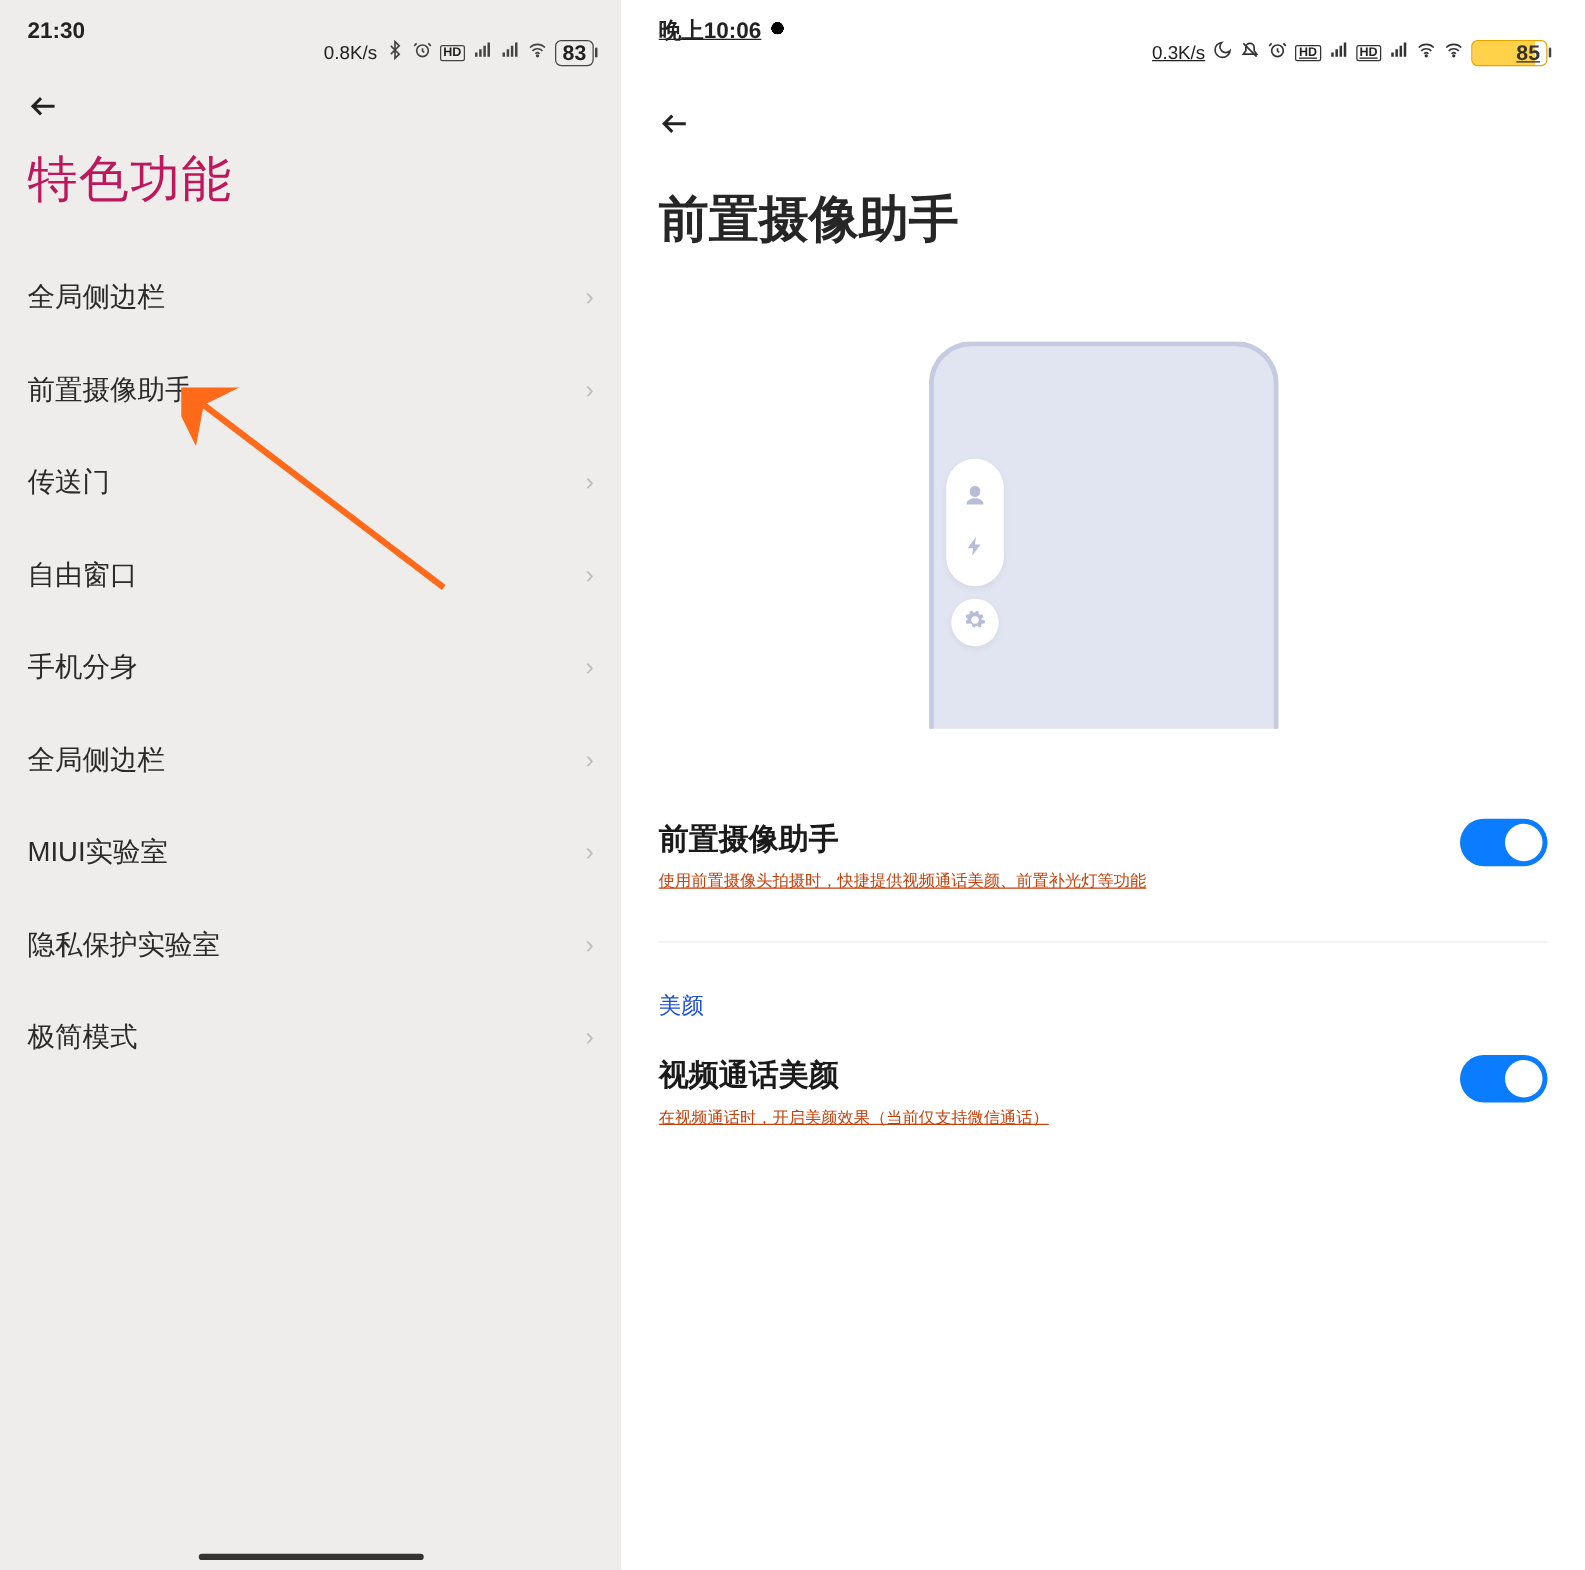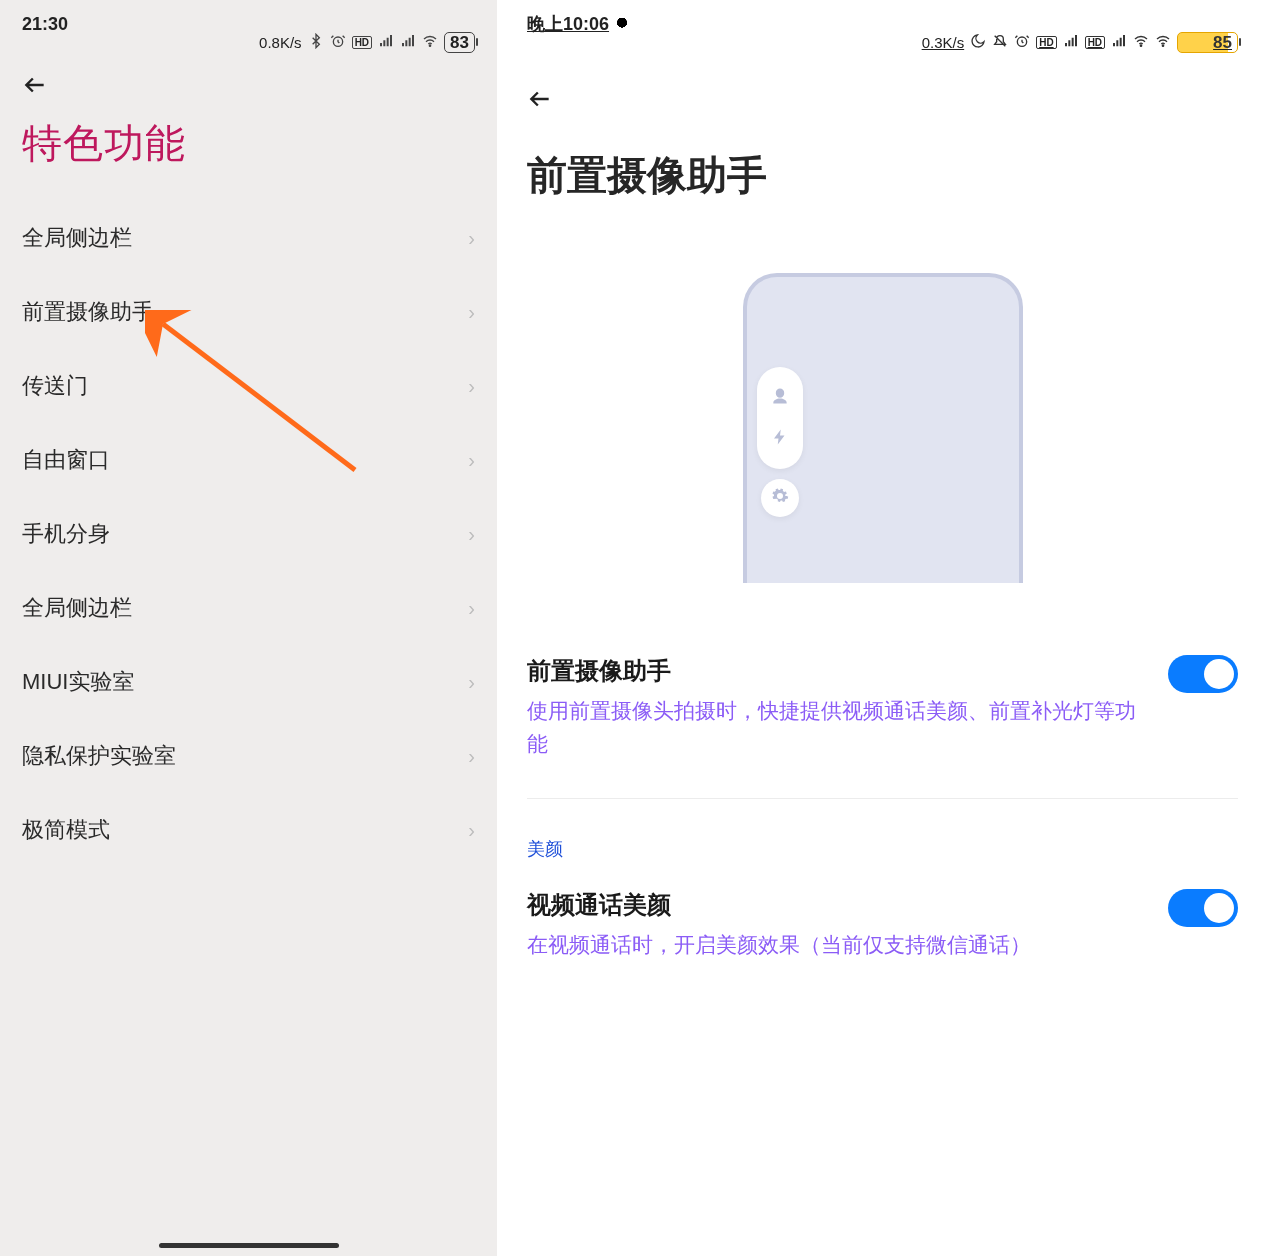"使用前置摄像头拍摄时，快捷提供视频通话美颜、前置补光灯等功能" .toggle-row .txt .t-desc { color: #8b5cf6 -> #c2410c; font-size: 21px -> 13px; text-decoration: none -> underline }
